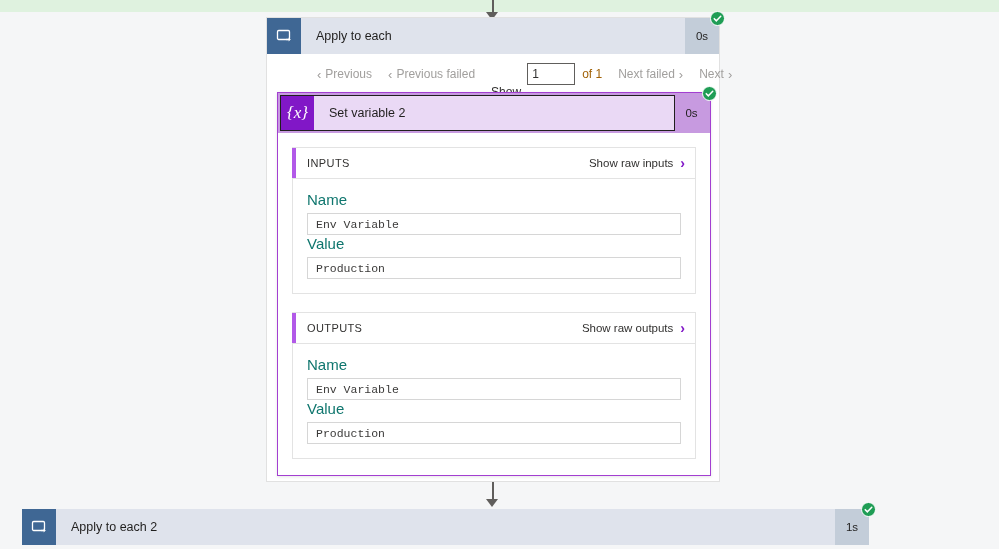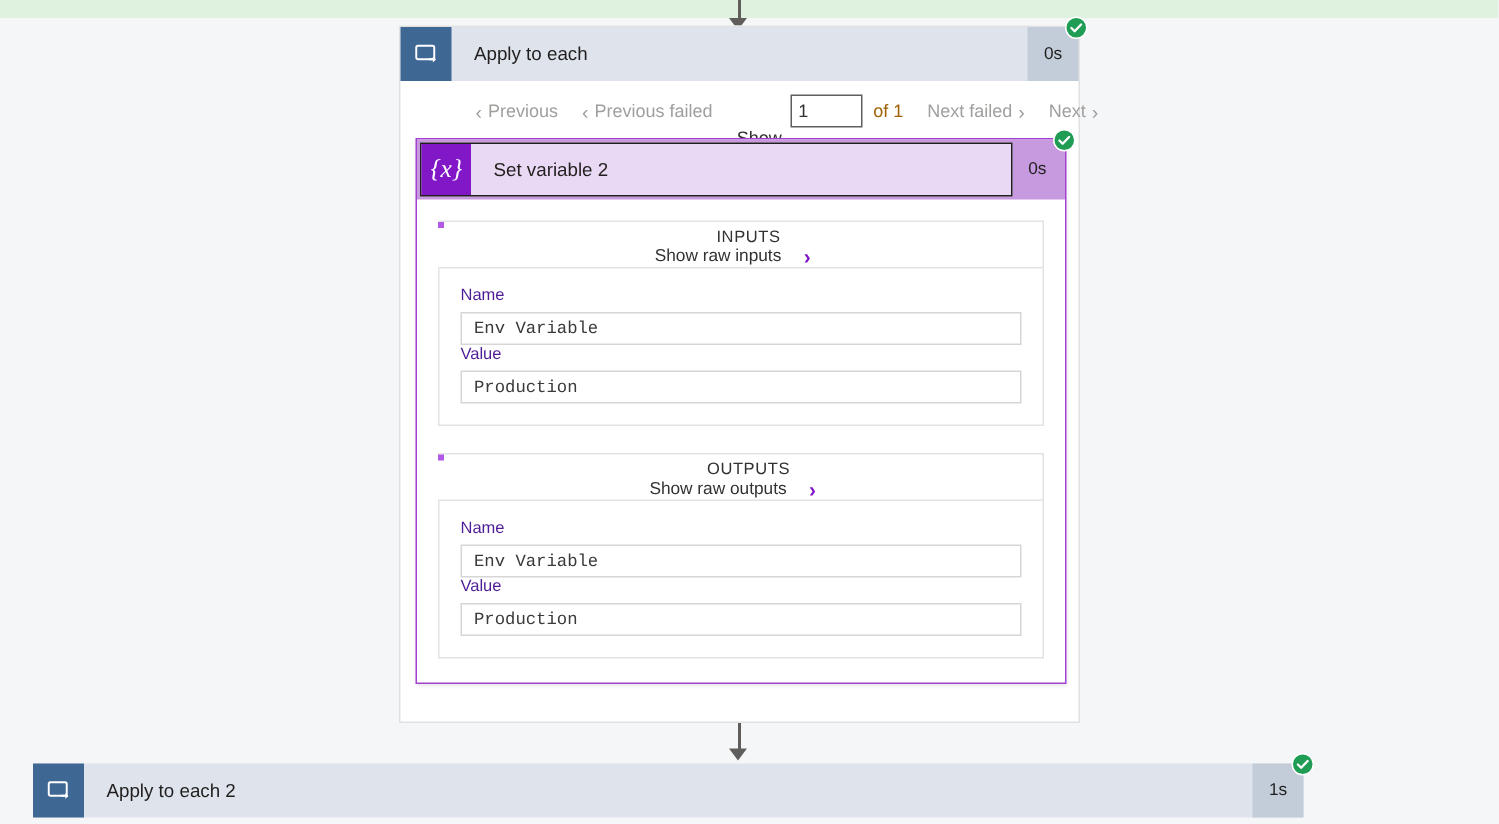"INPUTS" .io-head { flex-direction: column -> none }
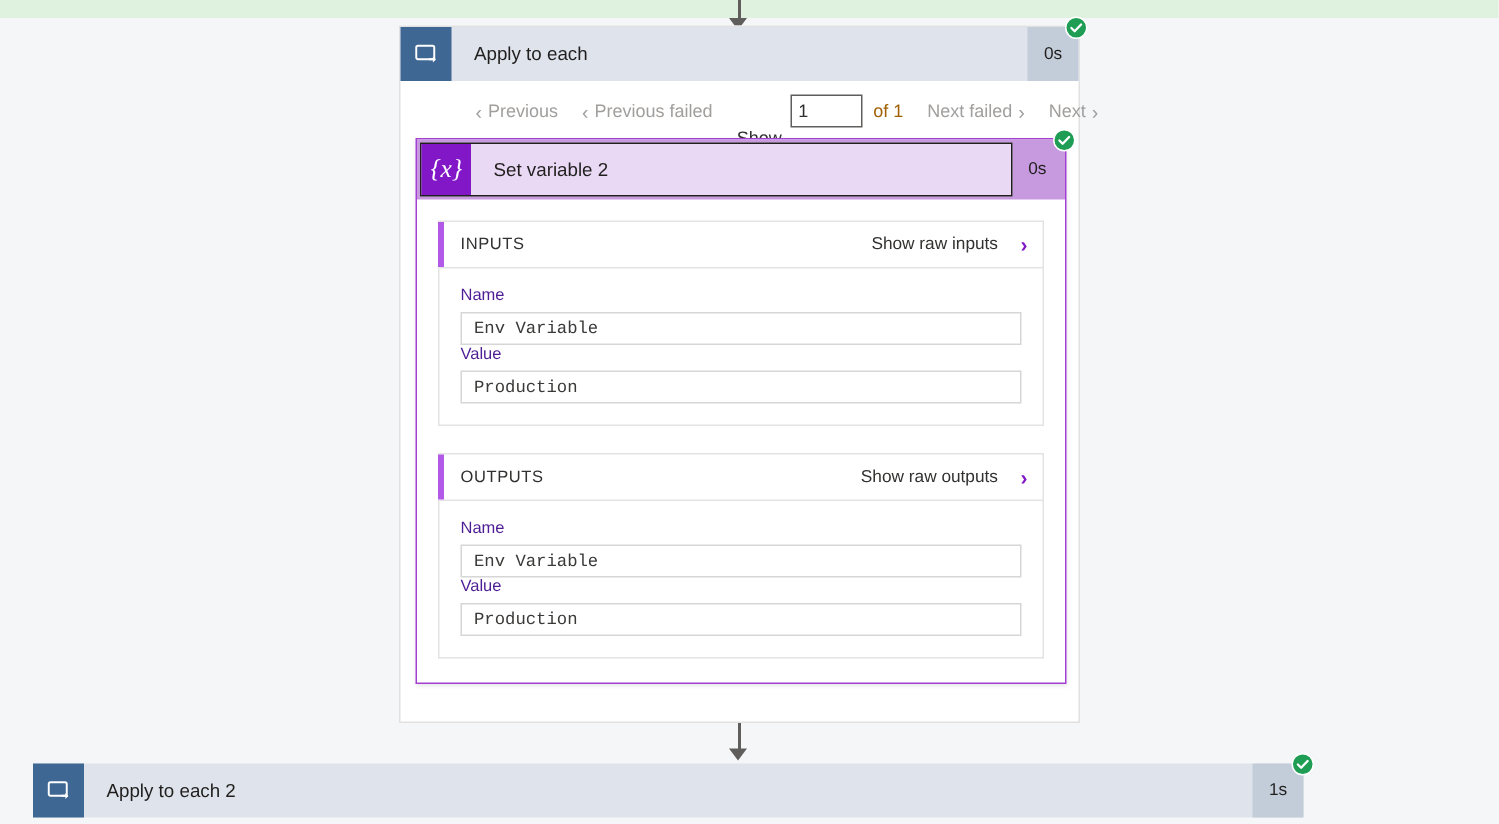"Show raw inputs" .io-raw { gap: 15px -> 7px }
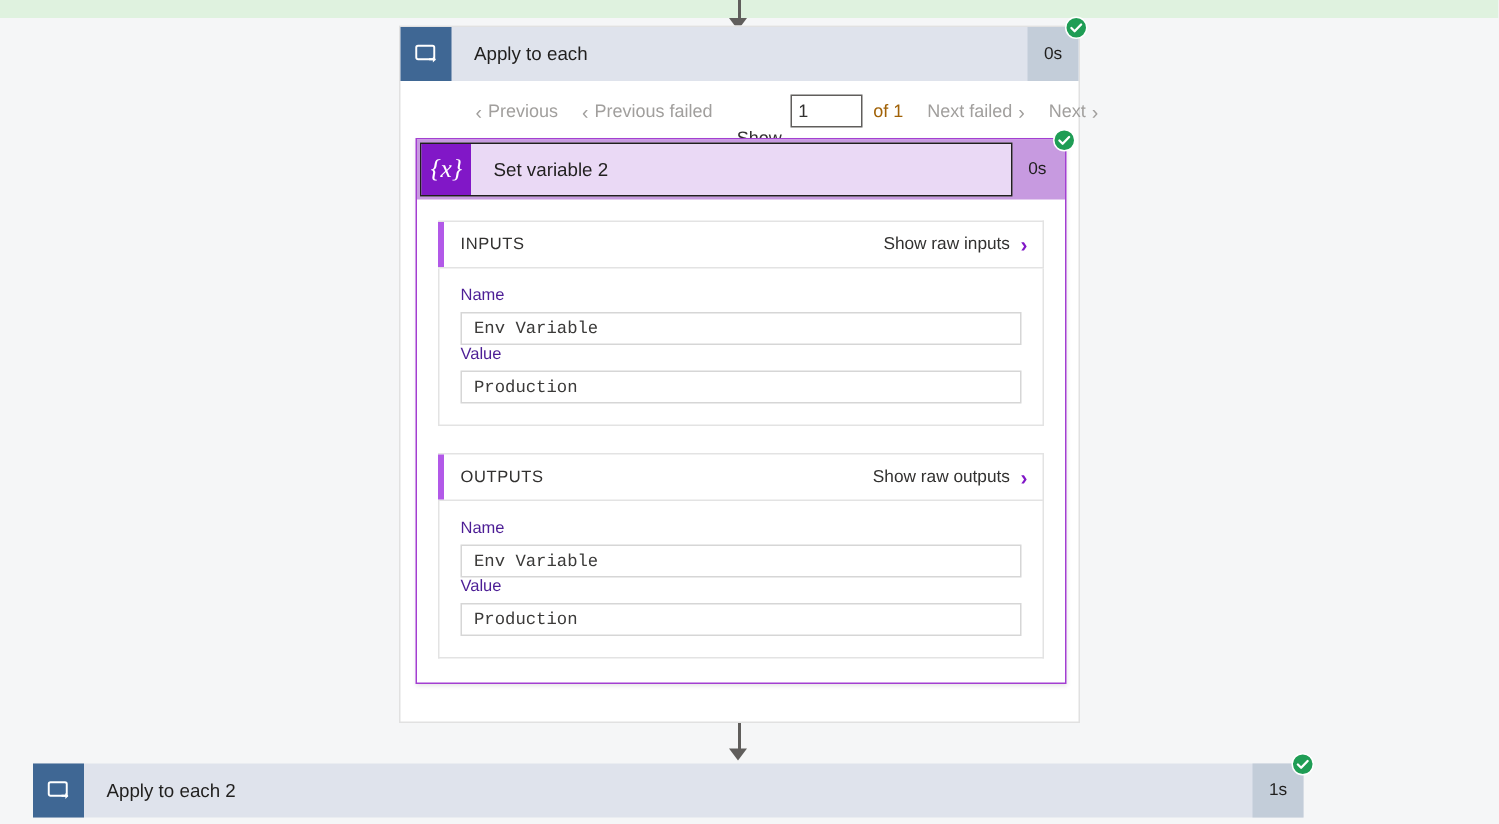"Name" .field-label { color: #4c1d95 -> #0f766e; font-size: 11px -> 15px }
